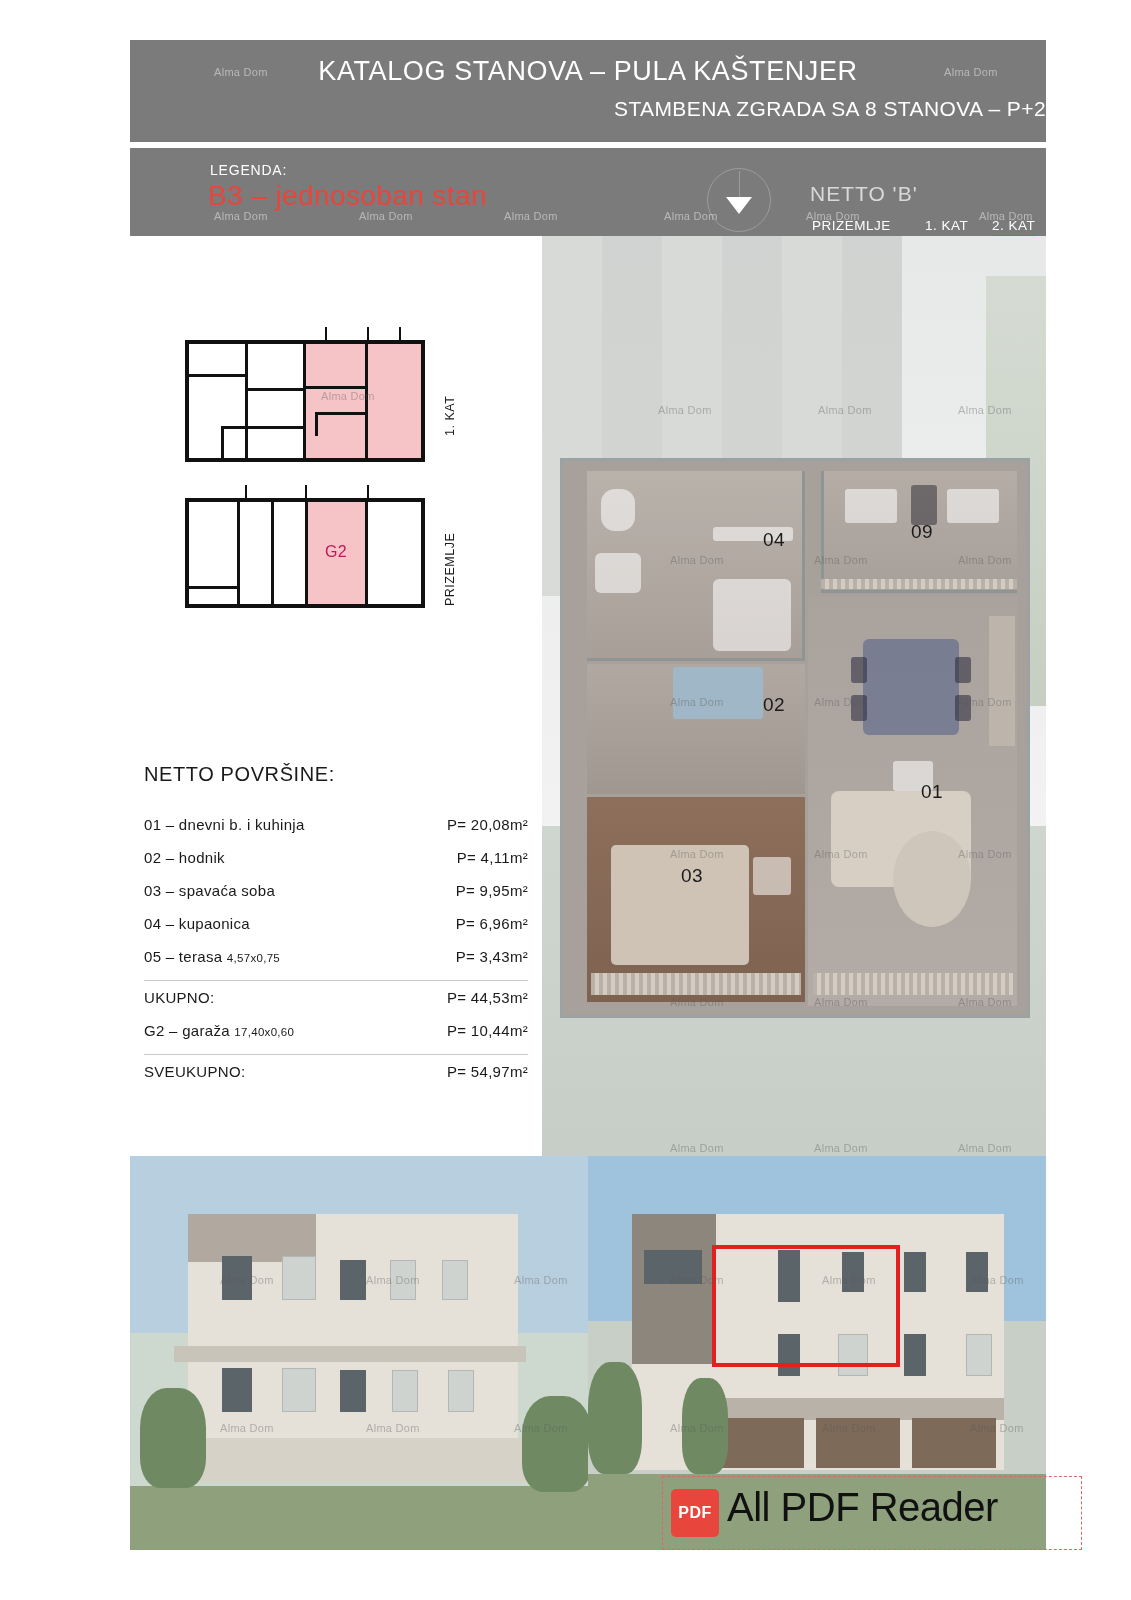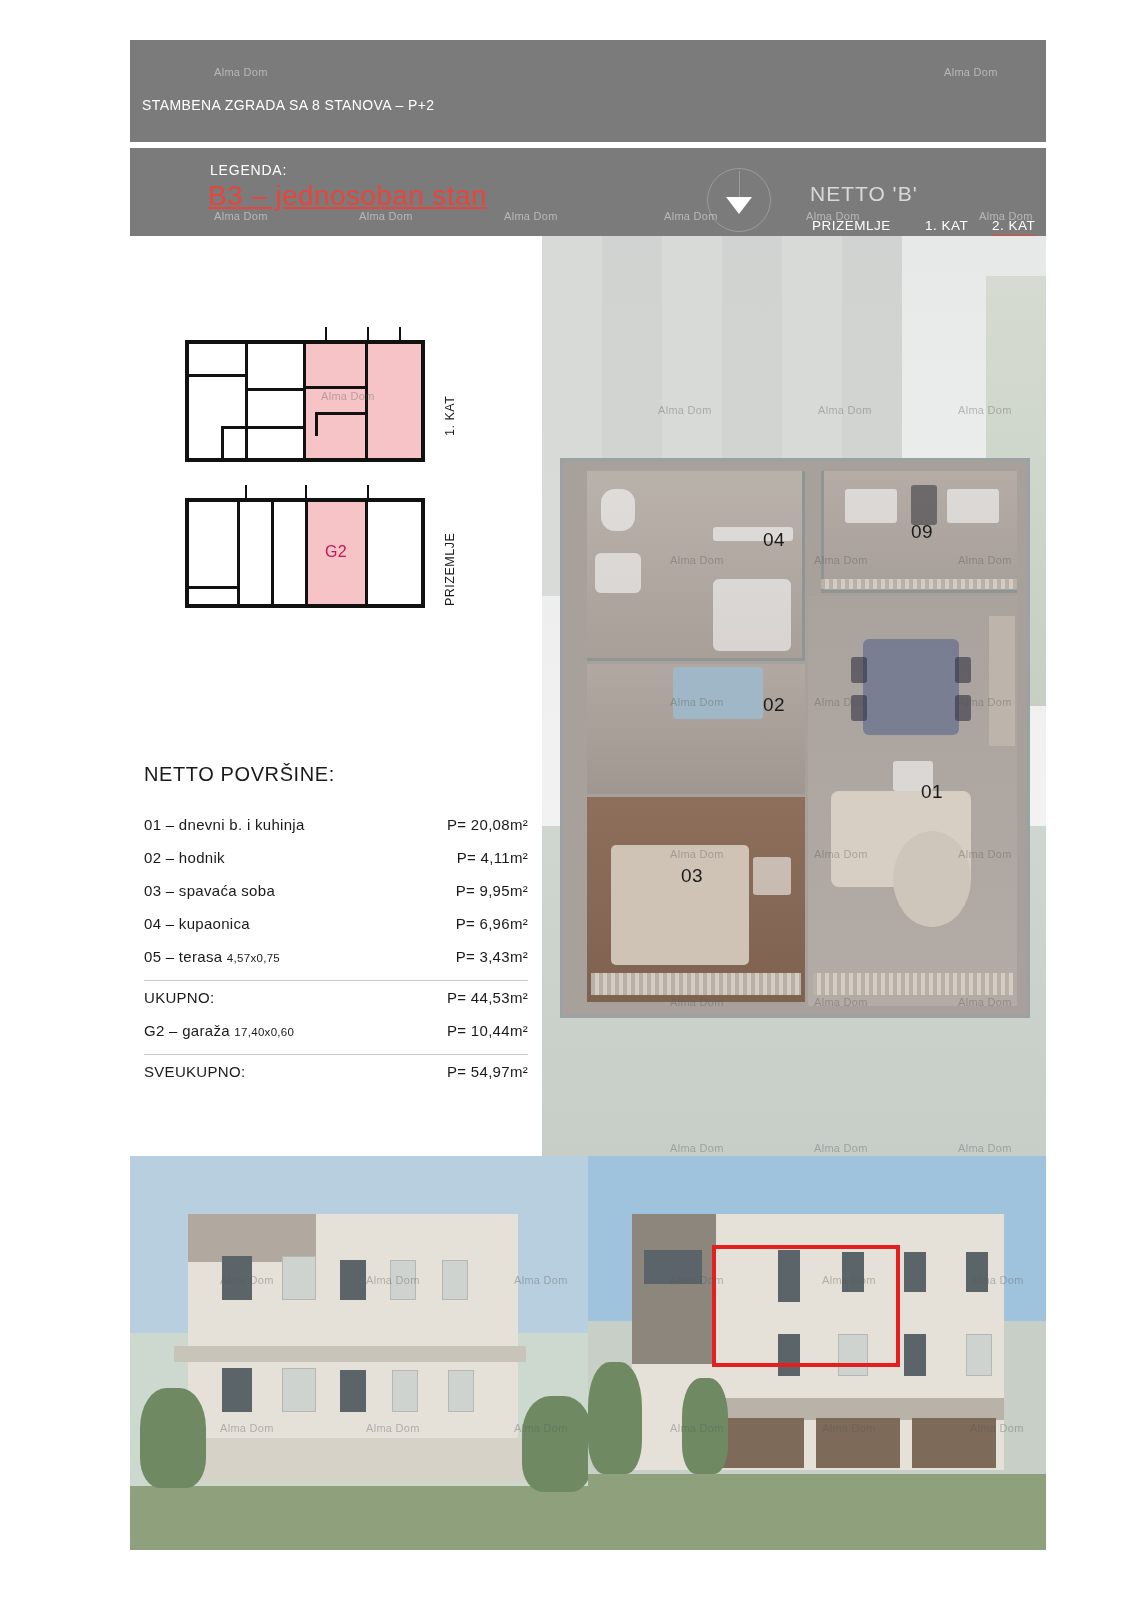"KATALOG STANOVA – PULA KAŠTENJER" div.header-title { html: none -> <div>KATALOG STANOVA – PULA KAŠTENJER</div> }
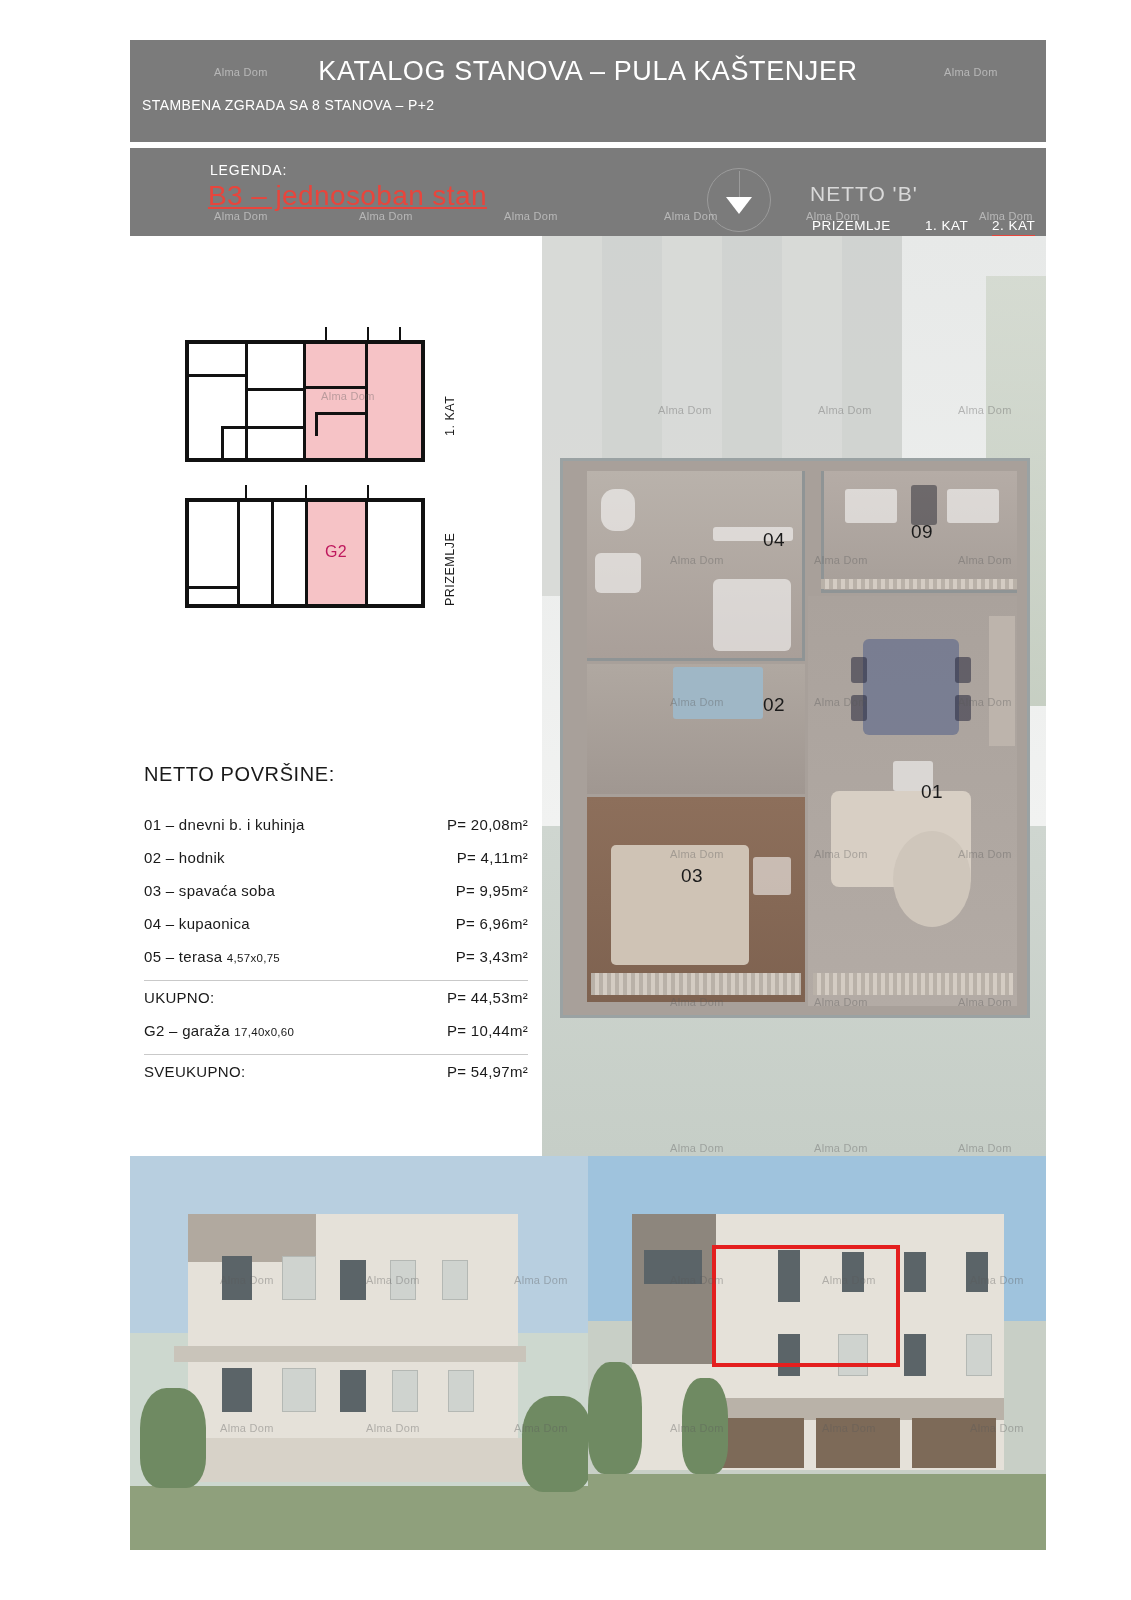"STAMBENA ZGRADA SA 8 STANOVA" .header-sub { font-size: 14px -> 21px; left: 12px -> 0; text-align: left -> right }
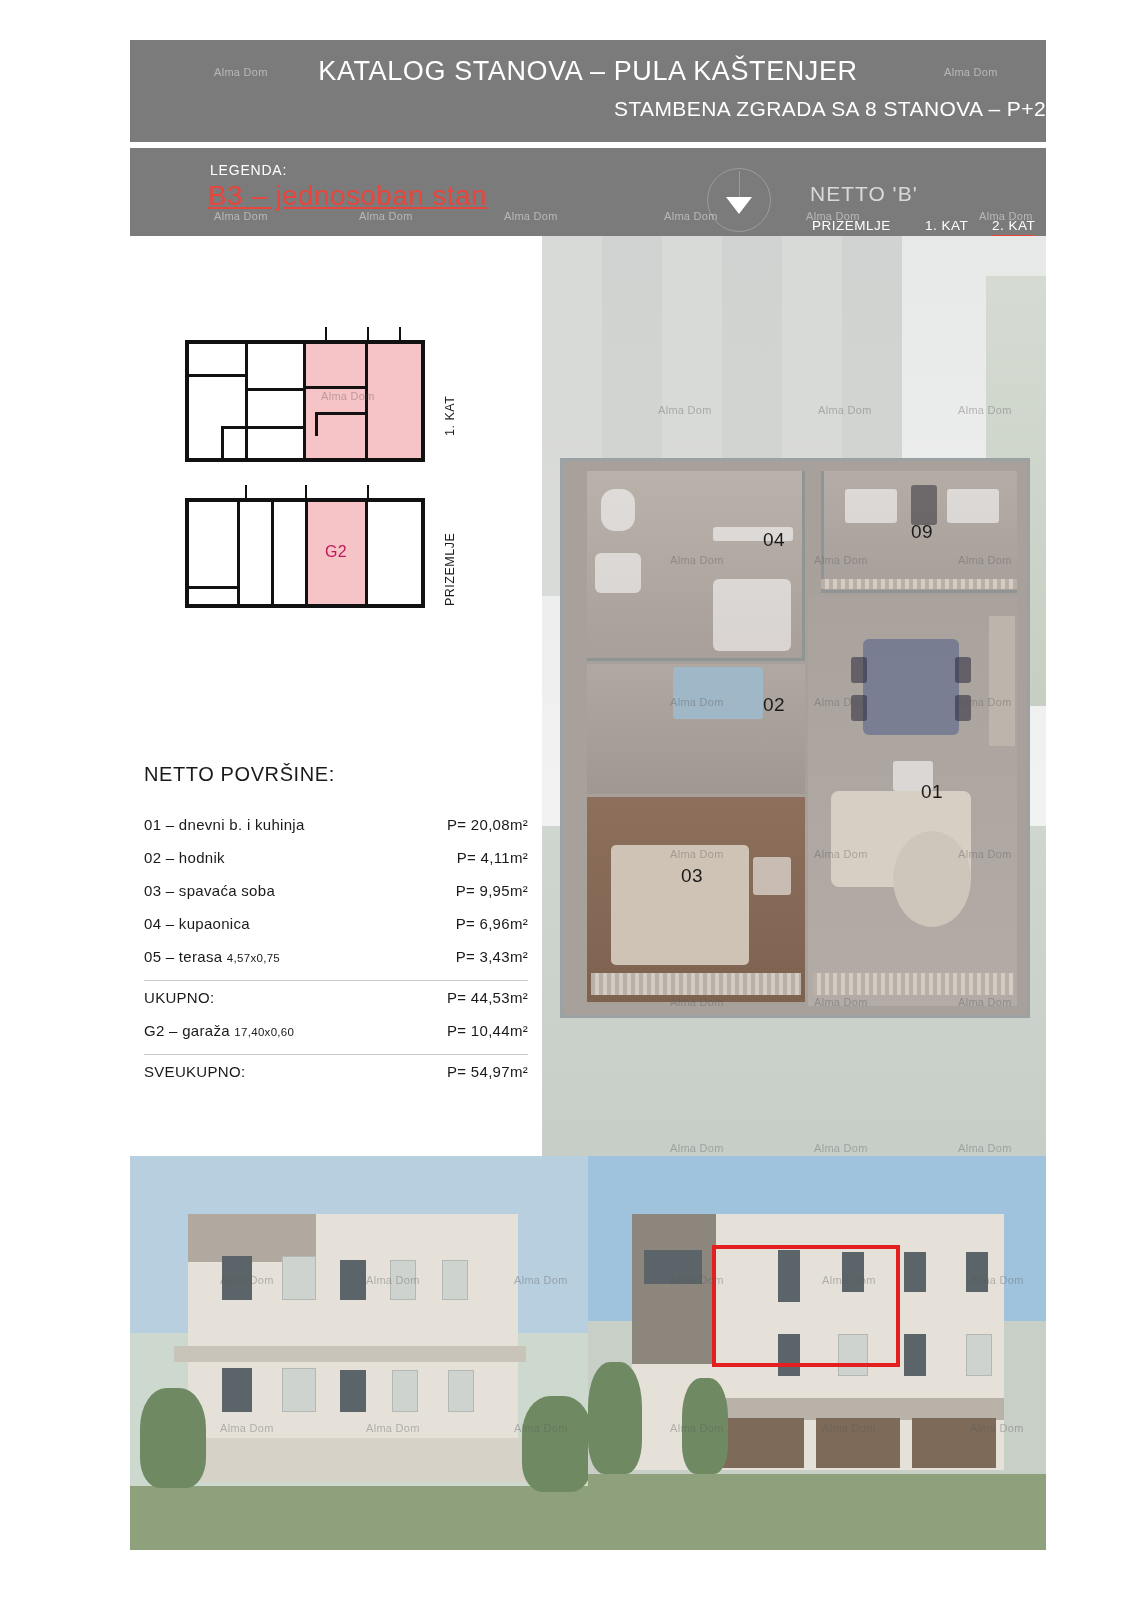"B3 – jednosoban stan" .legend-title { text-decoration: underline -> none }
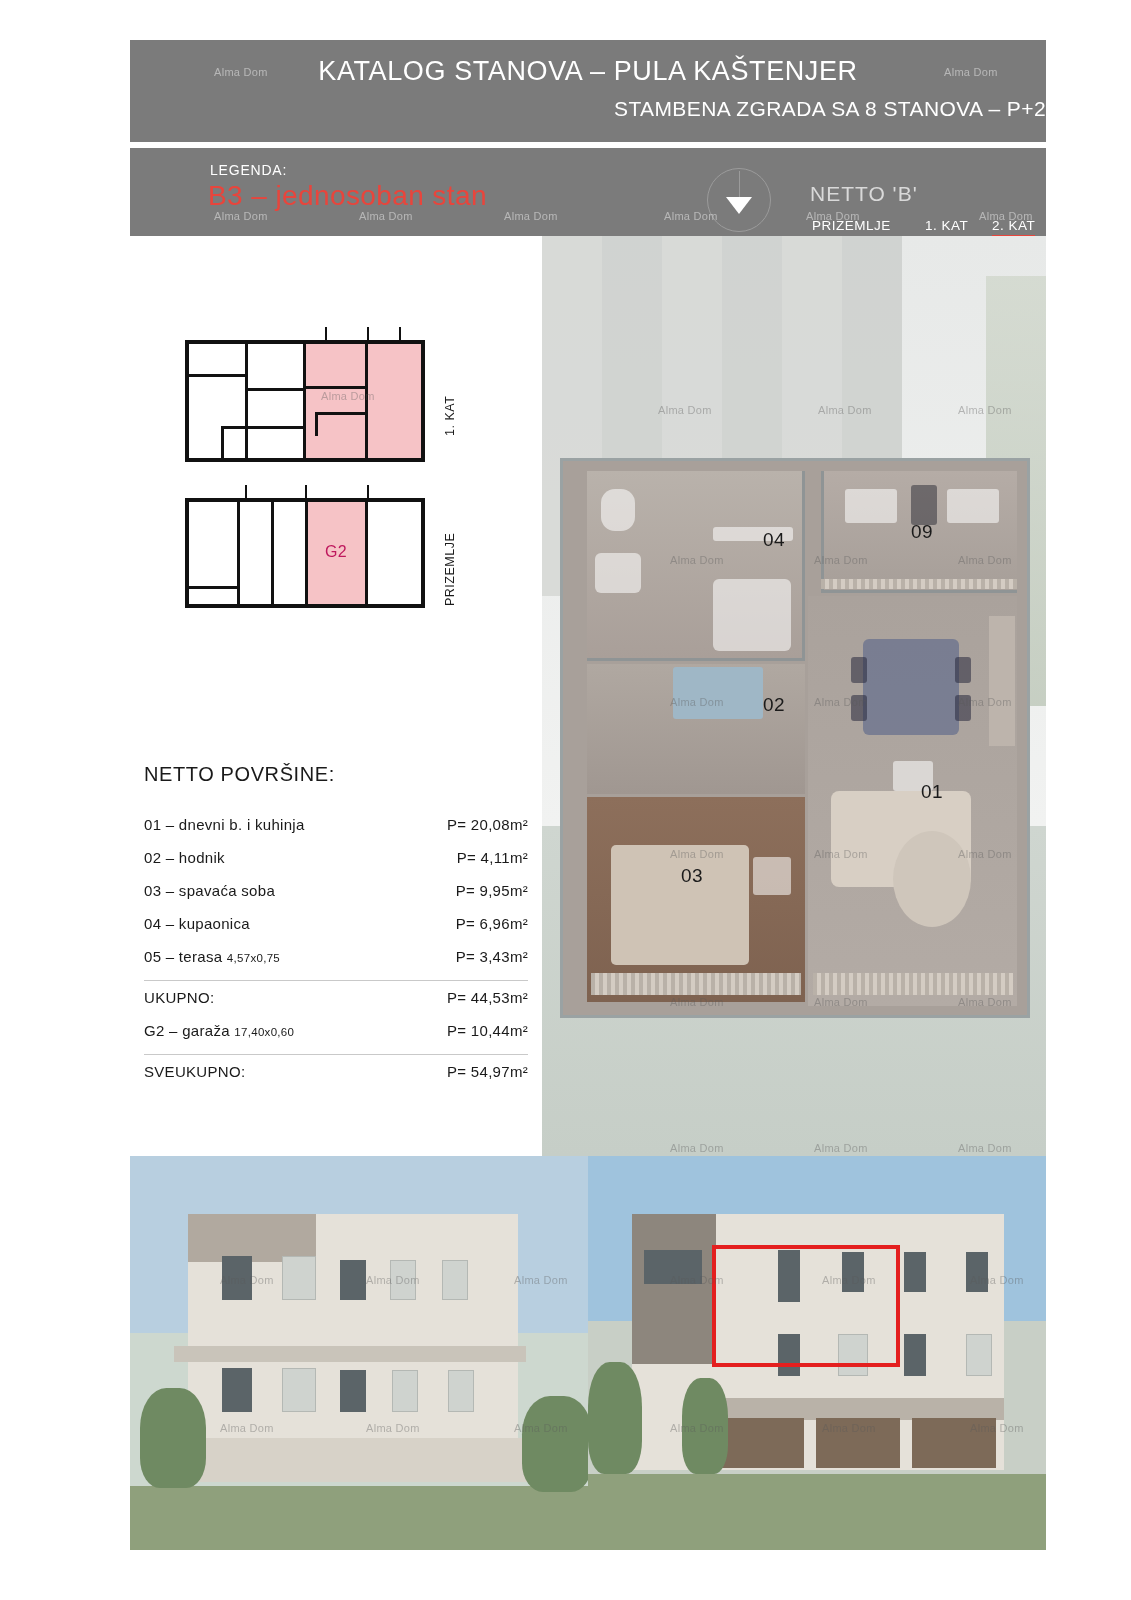"PDF" div.pdf-banner { html: none -> <div> <div>PDF</div> <div>All PDF Reader</div> </div> }
